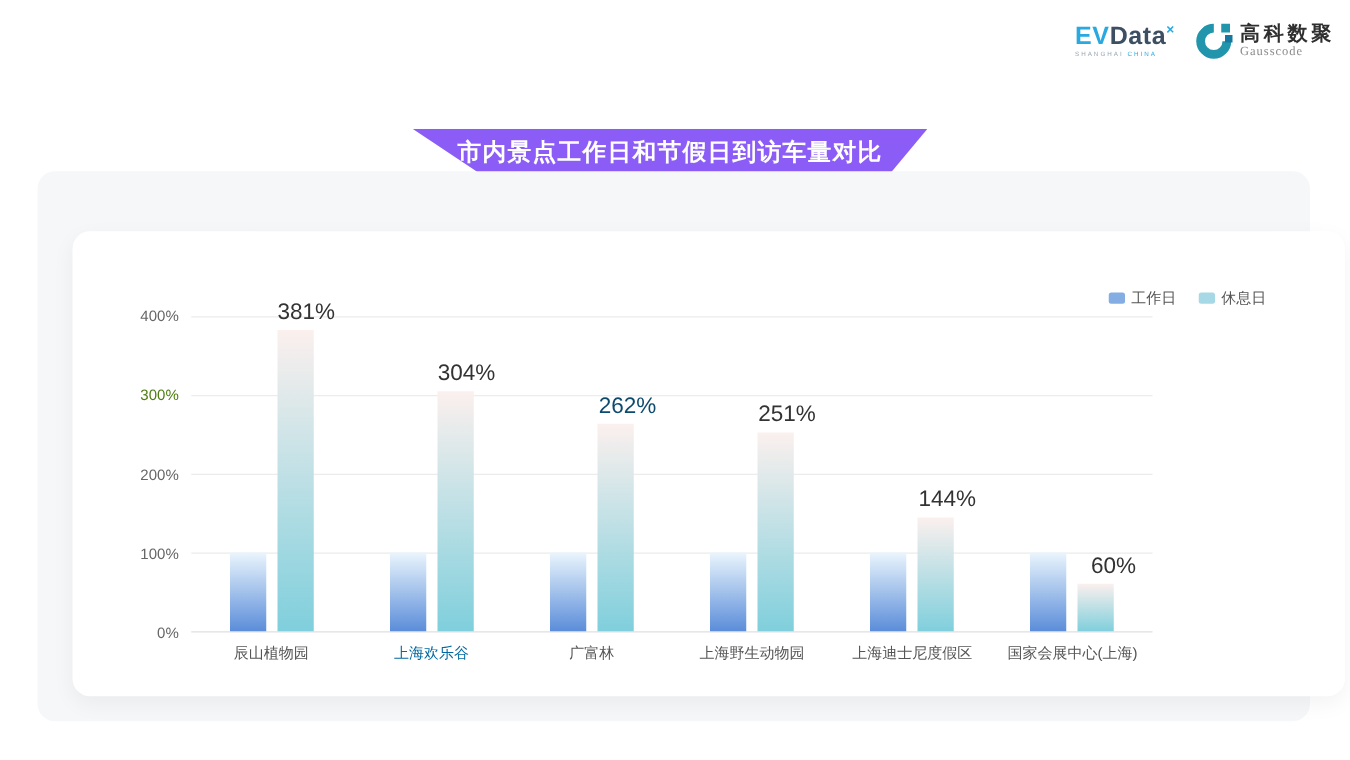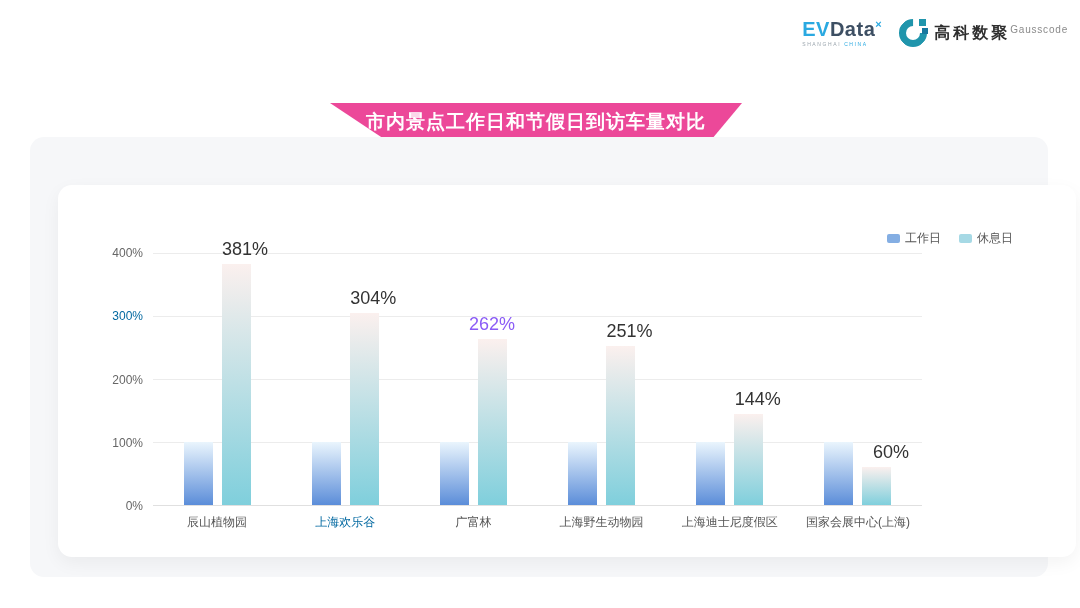"高科数聚" .gc-text { flex-direction: row -> column; font-family: none -> Liberation Serif, serif }
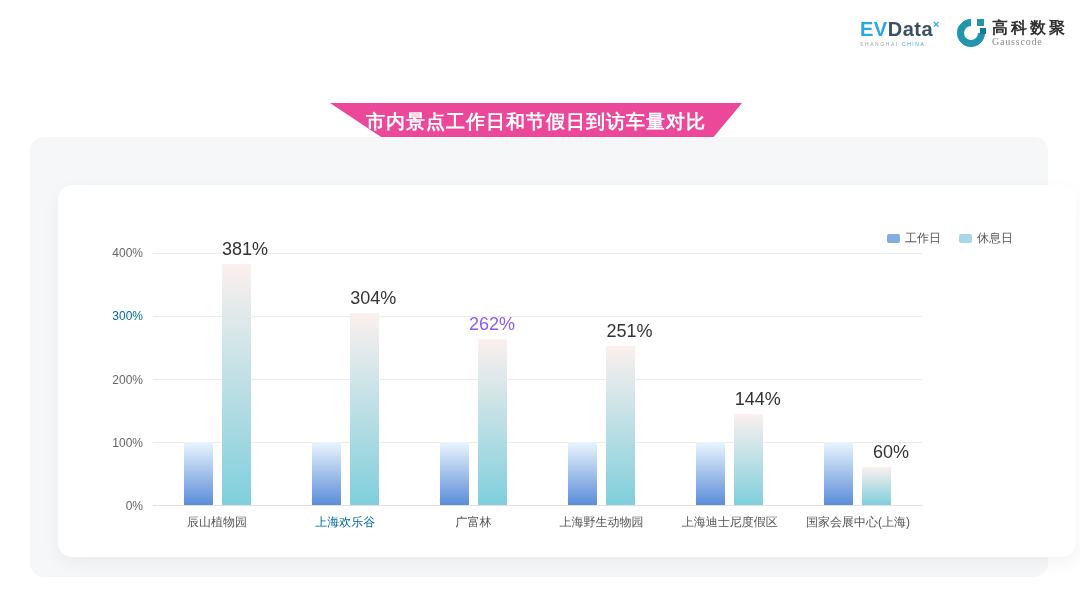"市内景点工作日和节假日到访车量对比" div.banner { background: #ec4899 -> #8b5cf6 }
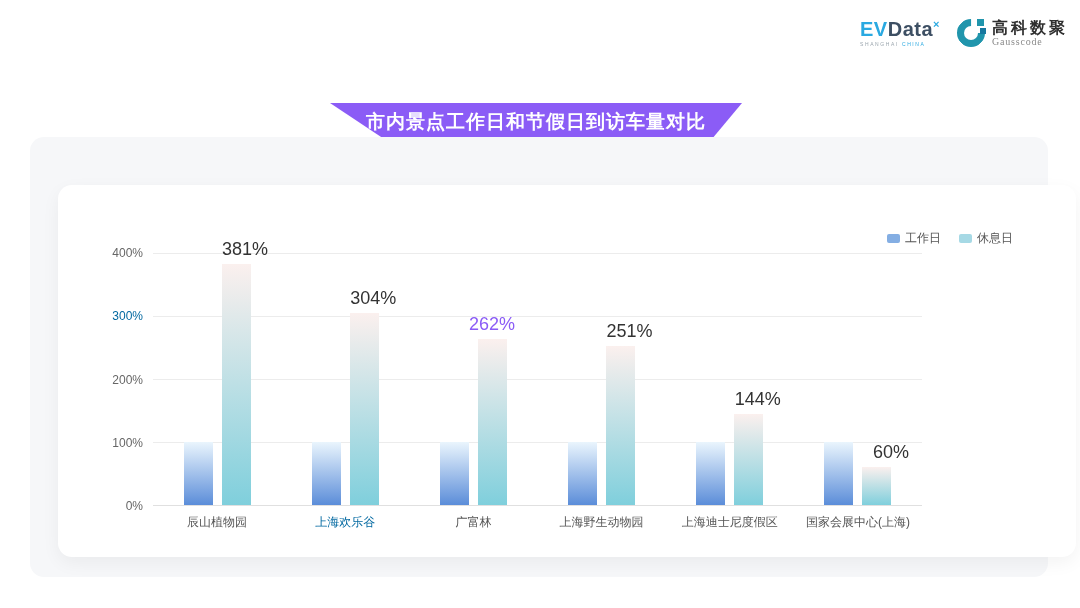"300%" div.ytick { color: #0369a1 -> #4d7c0f }
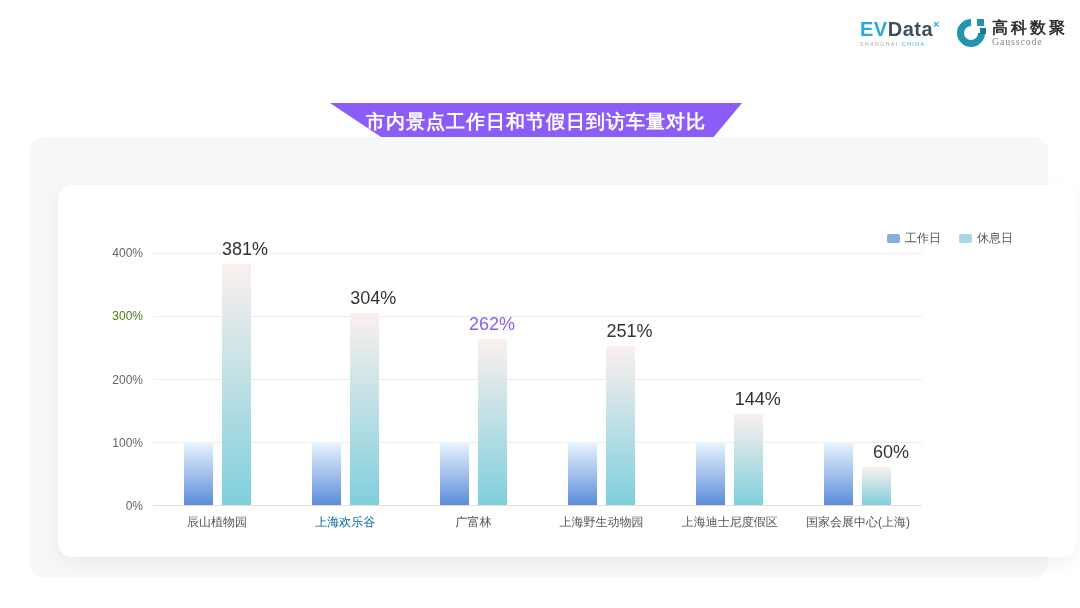"262%" div.vlabel { color: #8b5cf6 -> #0c4a6e; left: 298px -> 308px }
